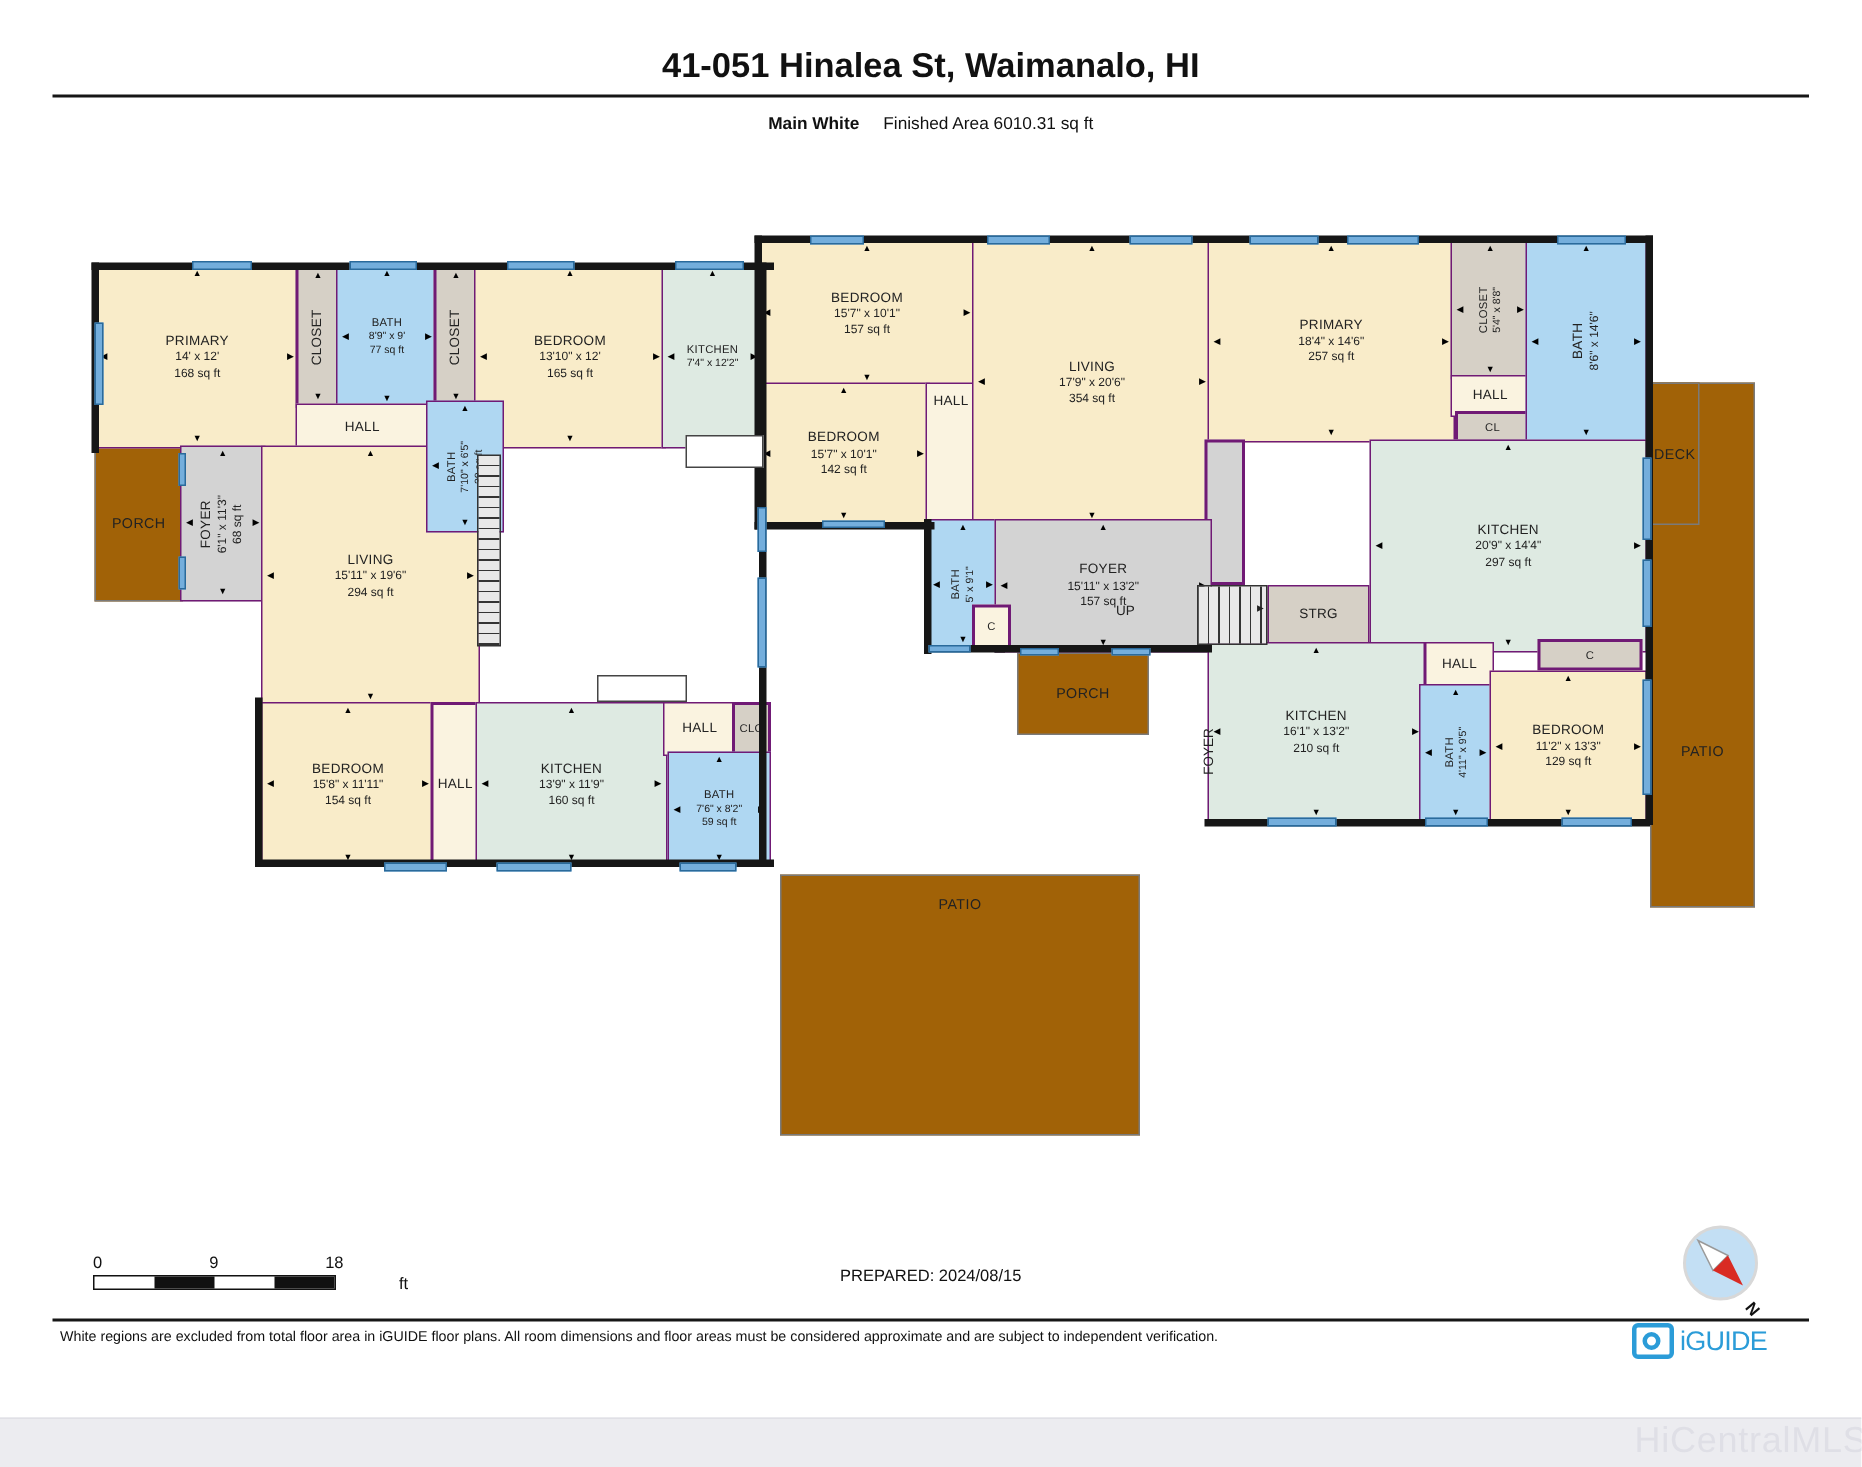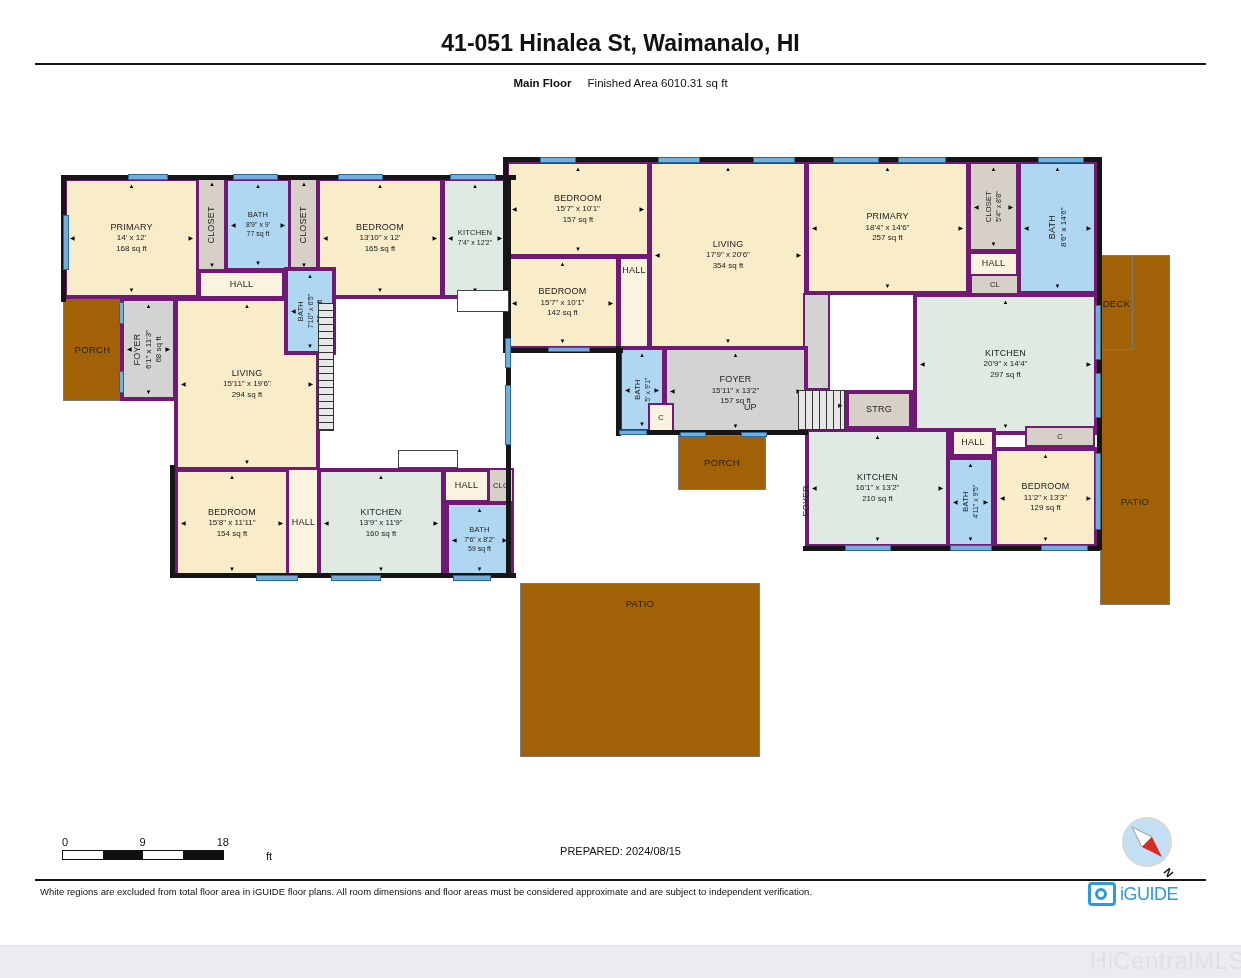"Main Floor" span.fl { text: Floor -> White }
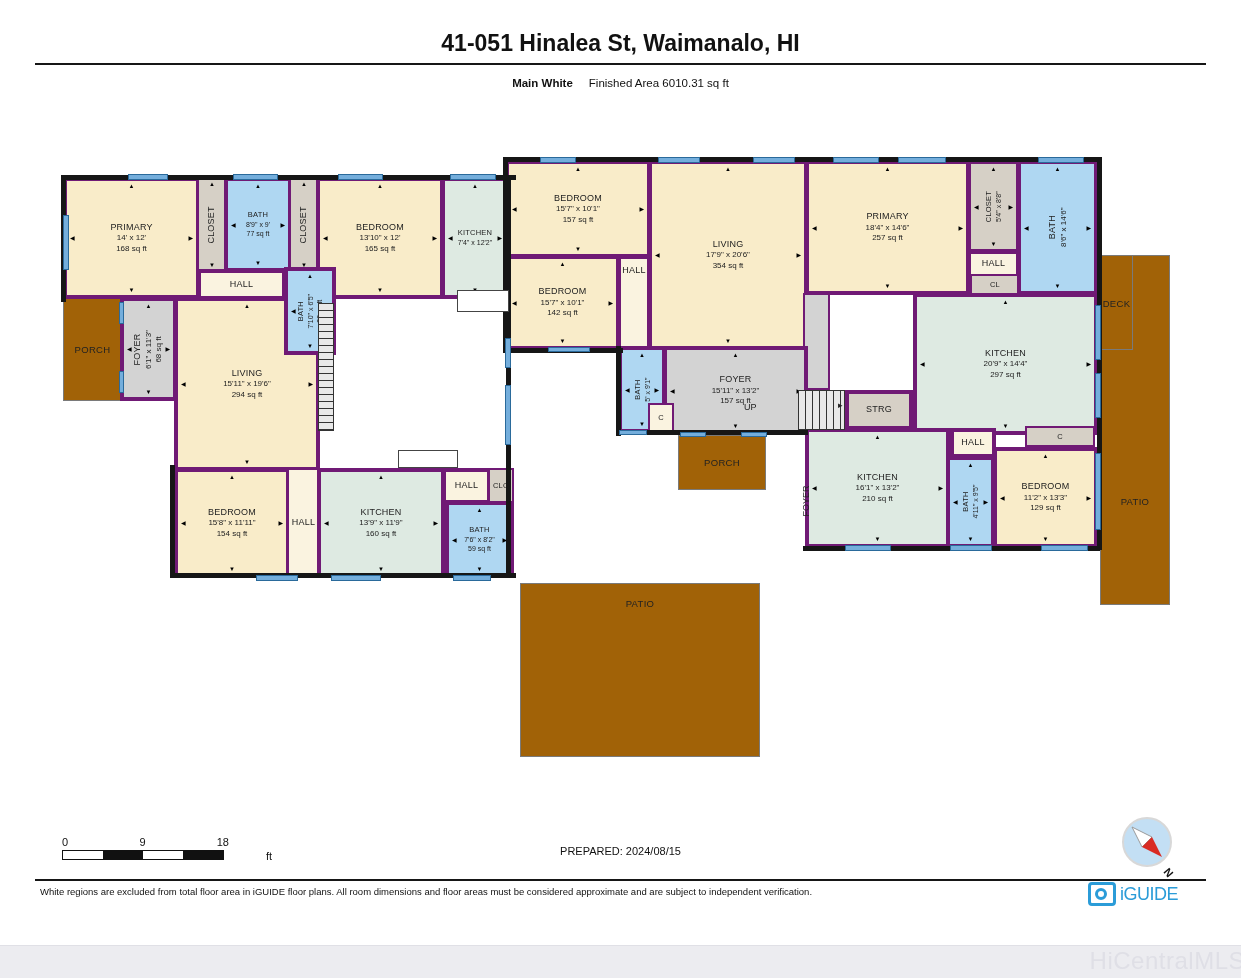"BEDROOM" .room { border: 4px solid #701a75 -> 1px solid #701a75 }
